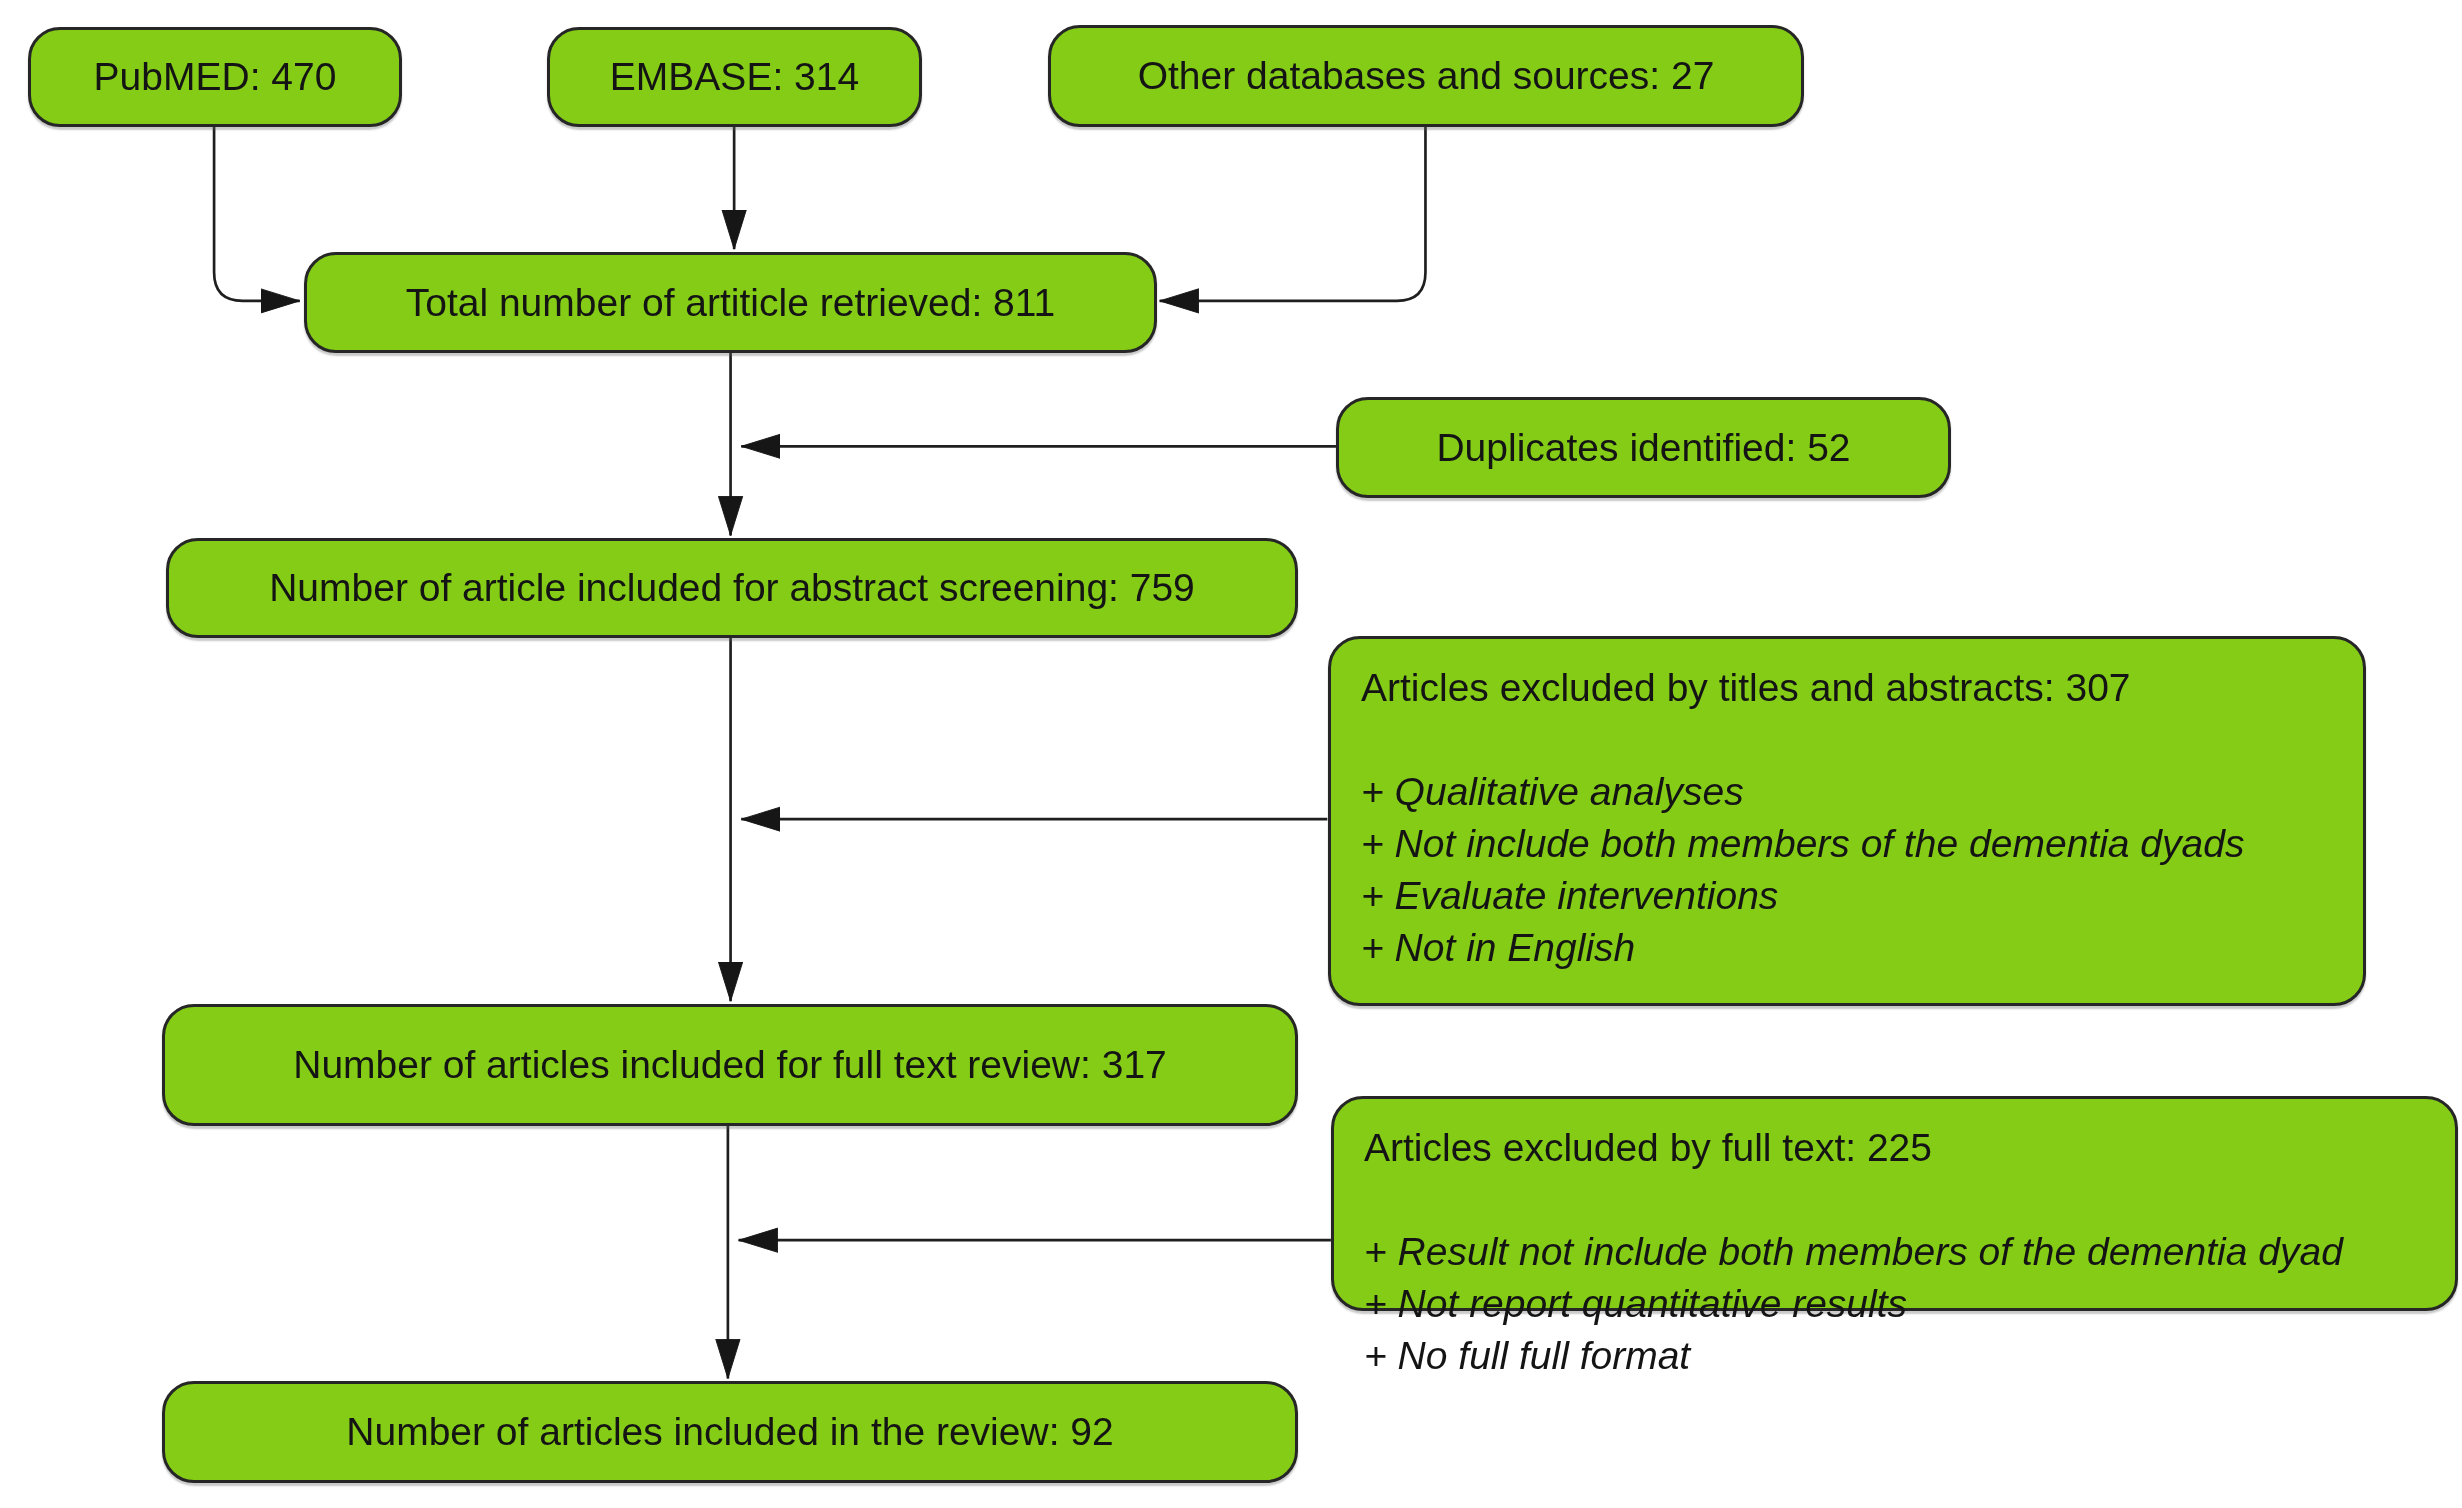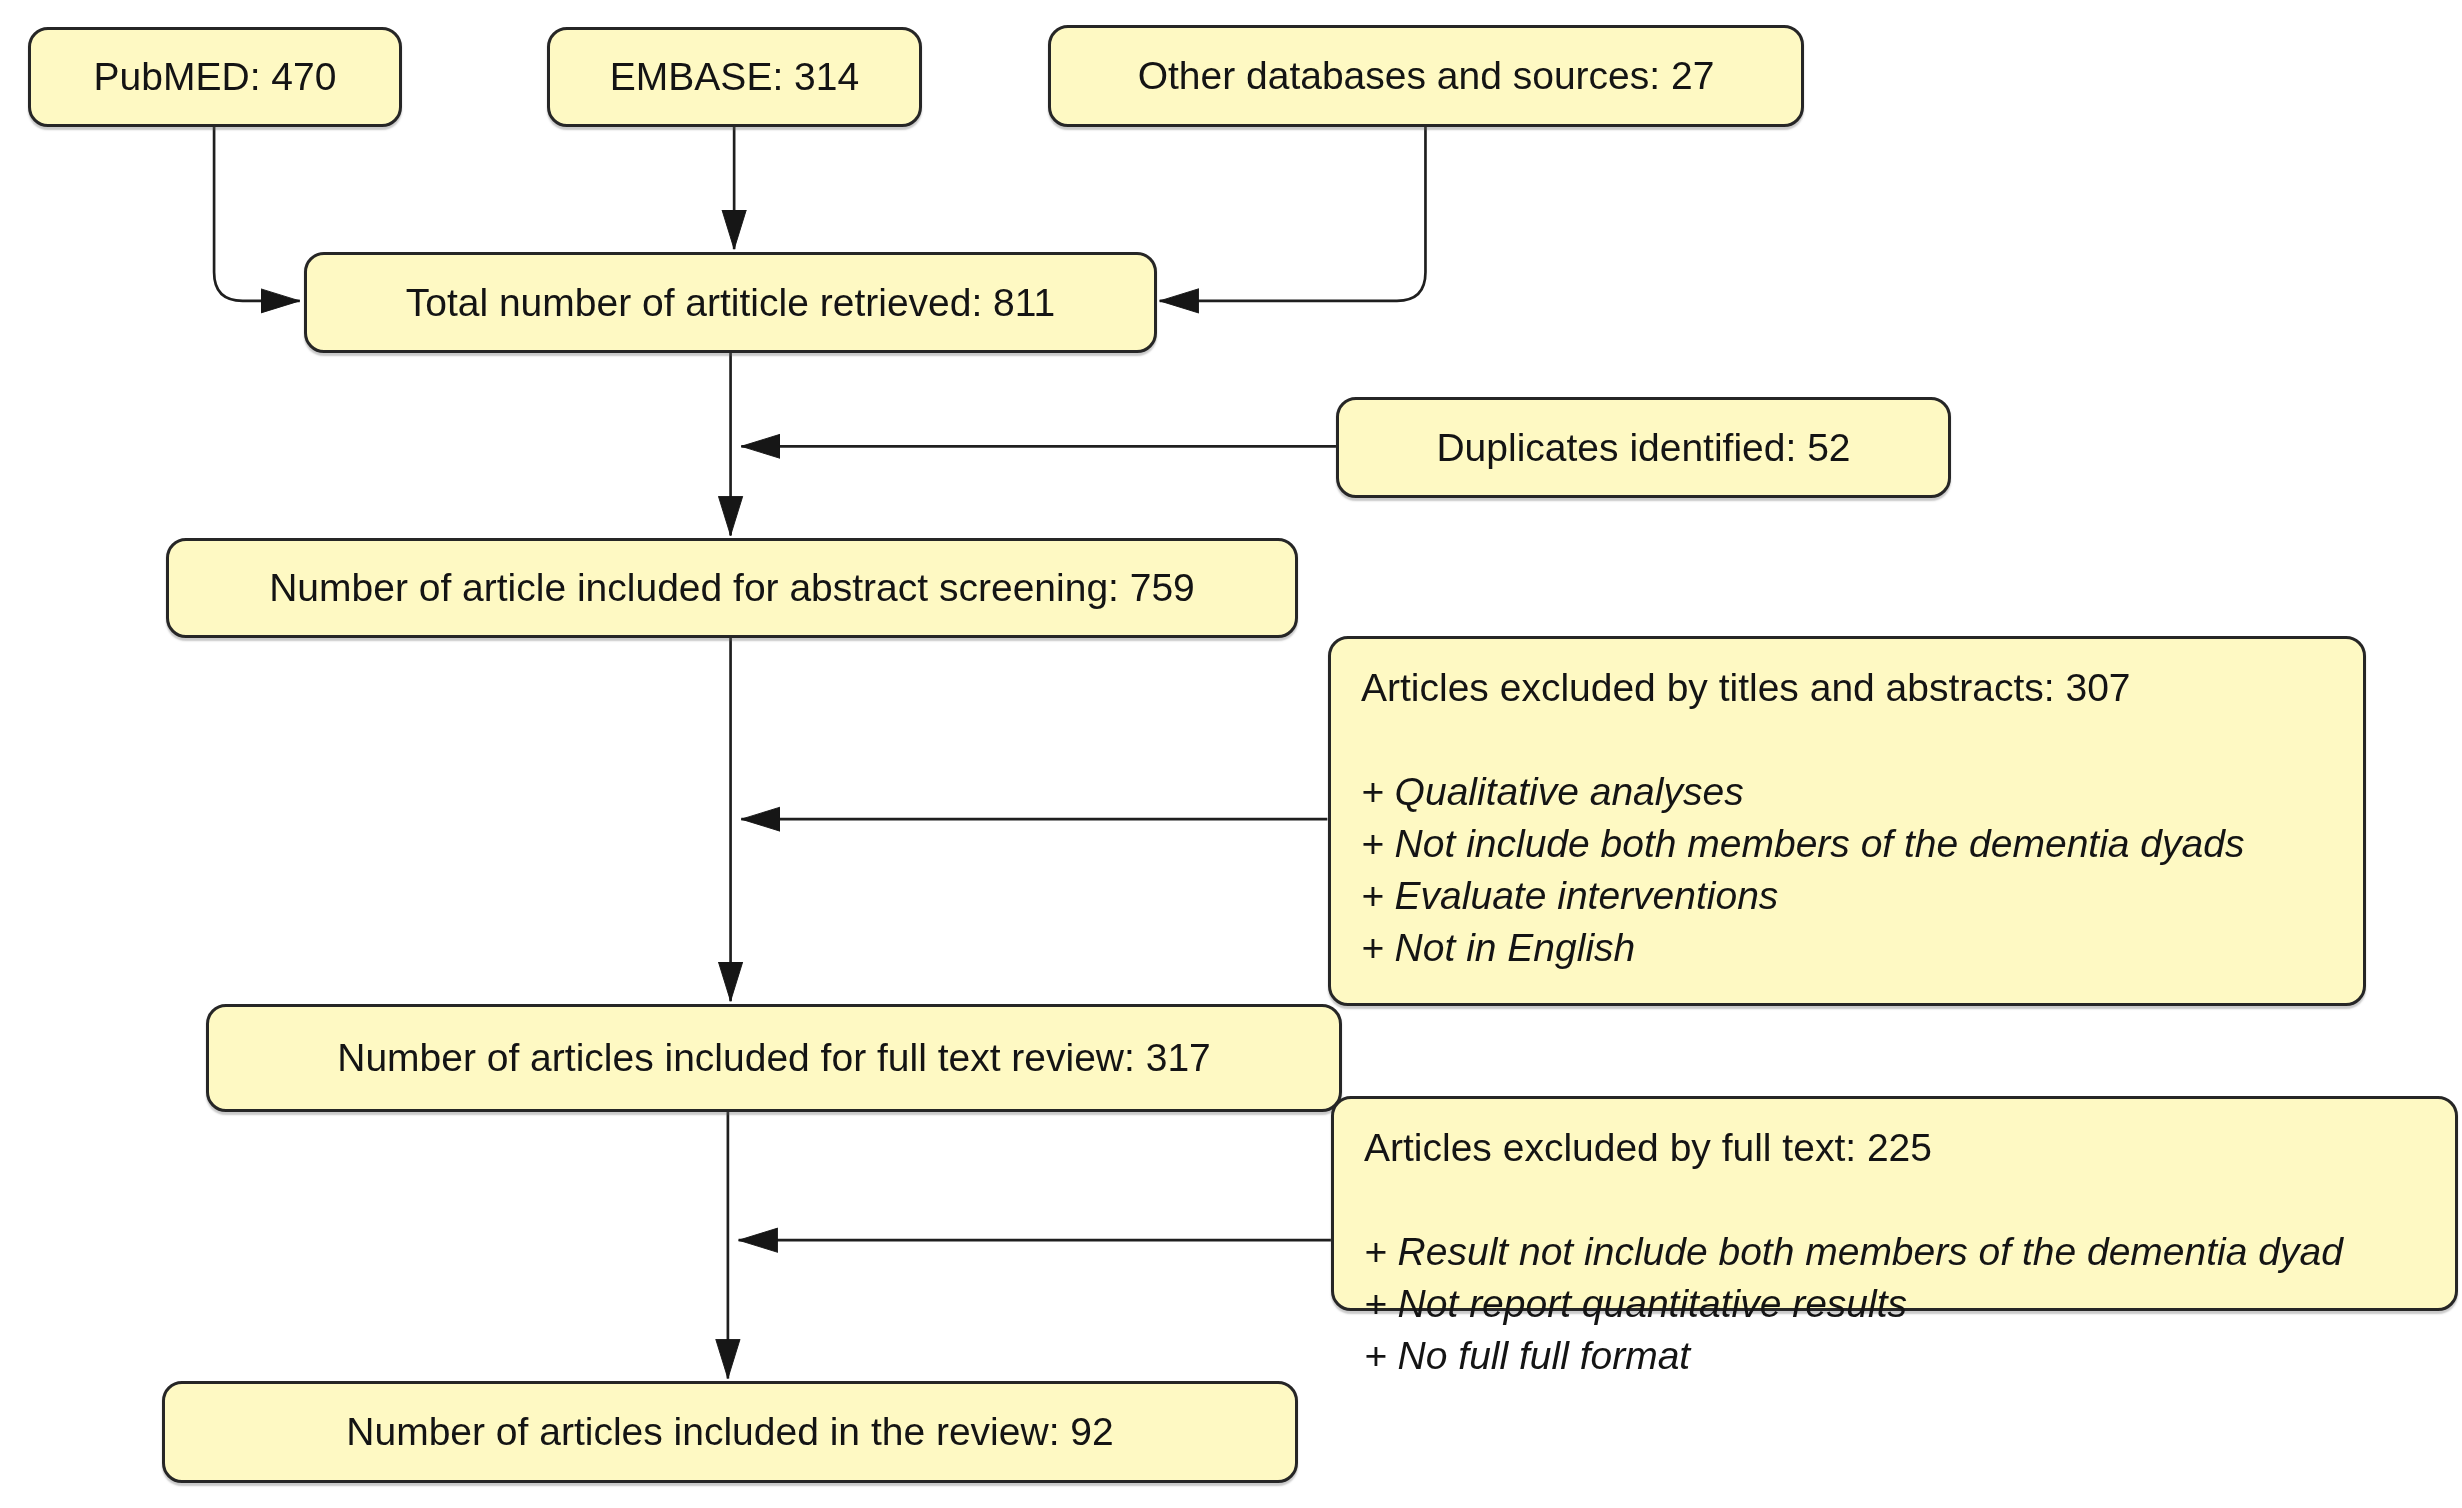"PubMED: 470" .box { background: #fef9c3 -> #84cc16; border-radius: 20px -> 32px }
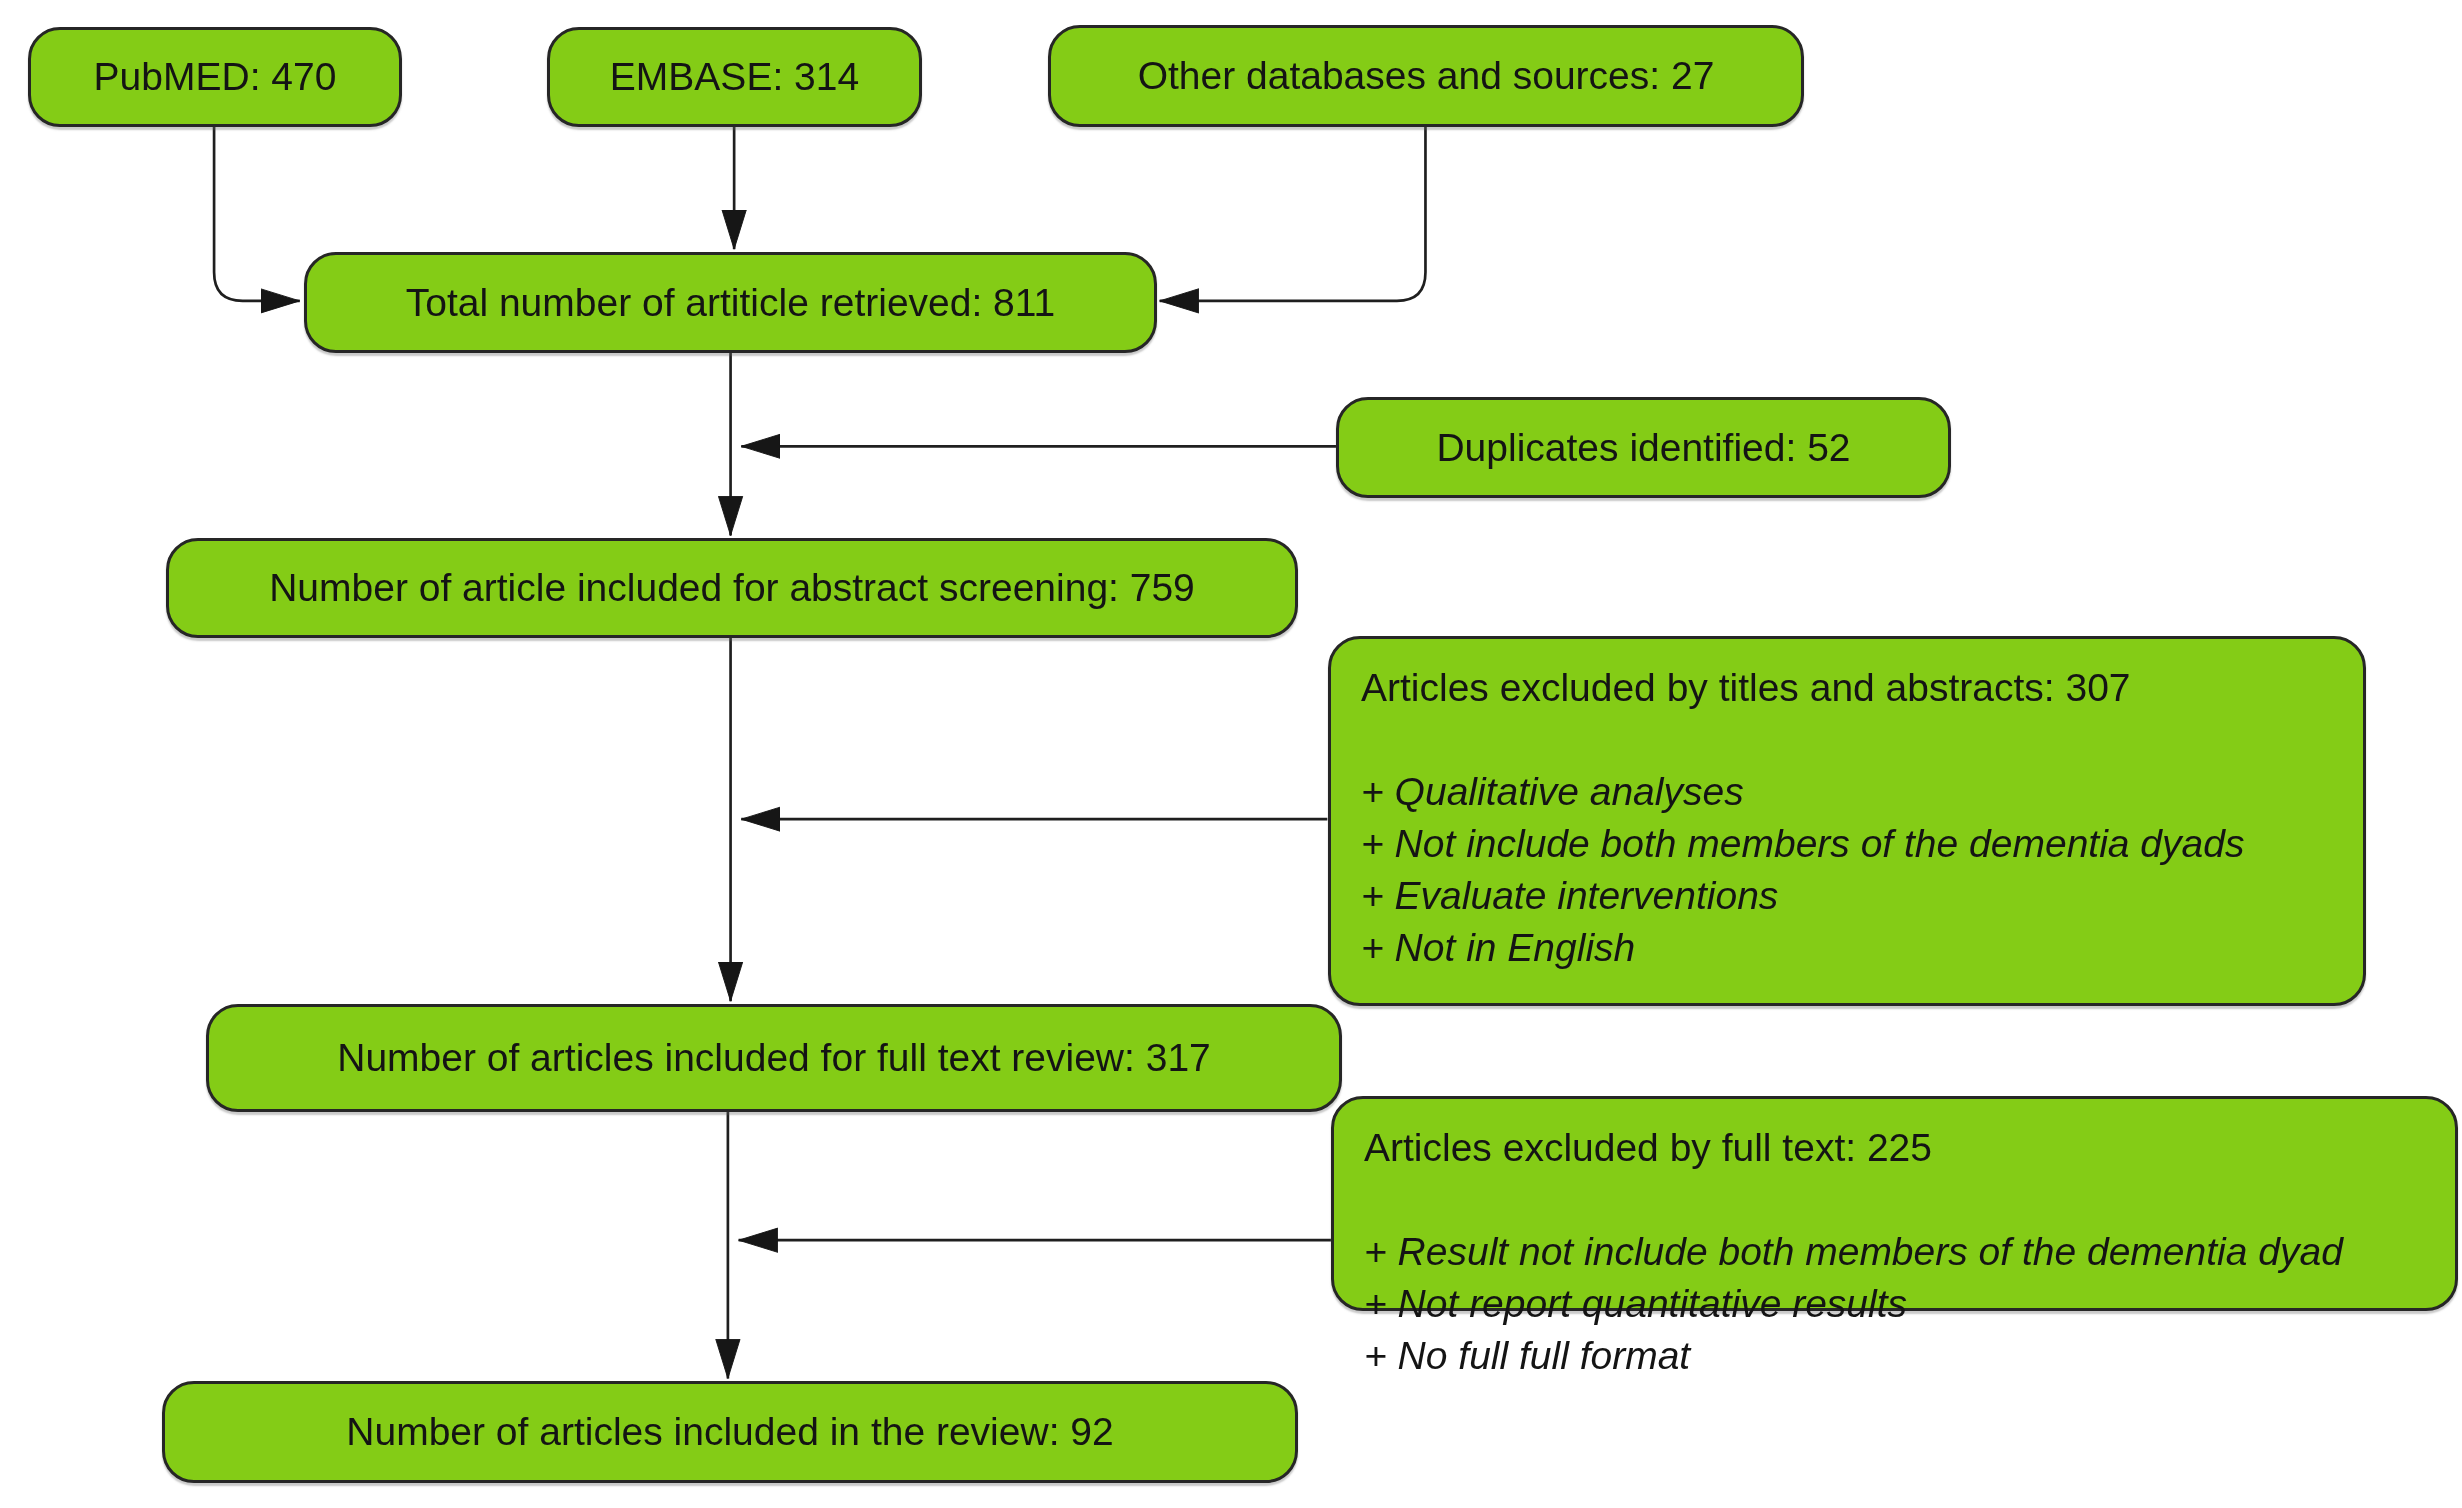"Number of articles included for" #box-fulltext { height: 108px -> 122px; margin-left: 44px -> none }
